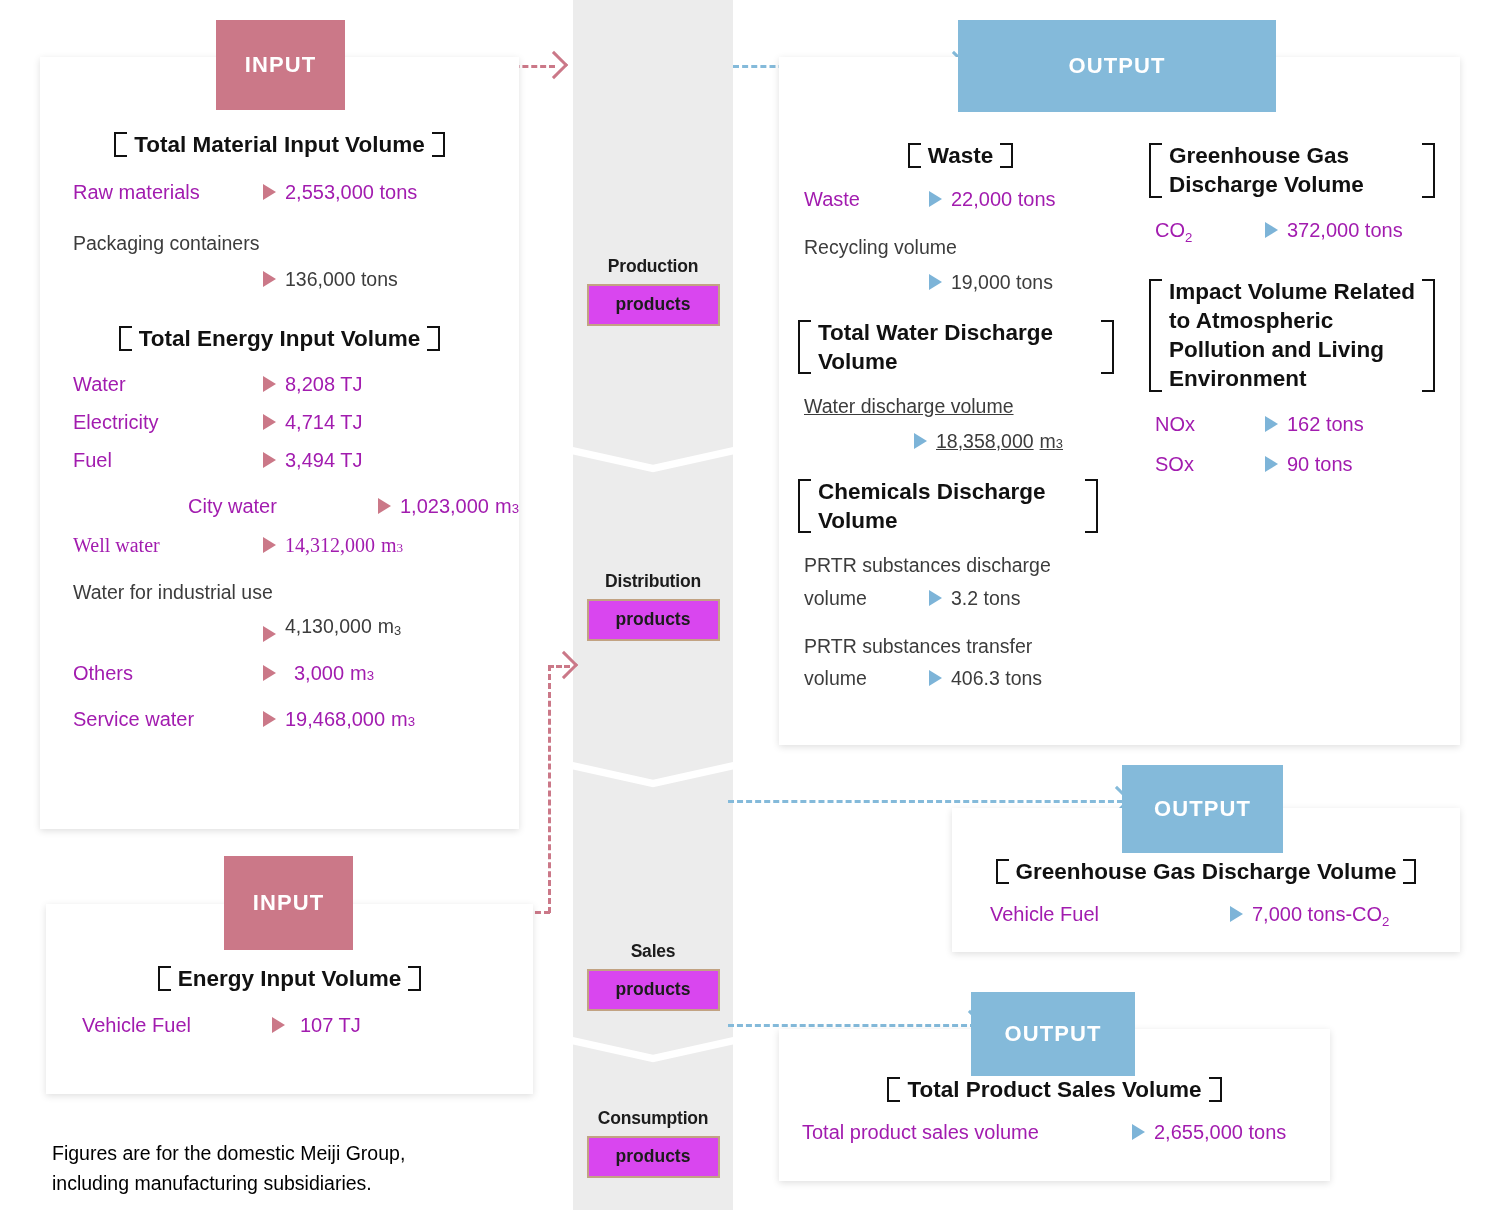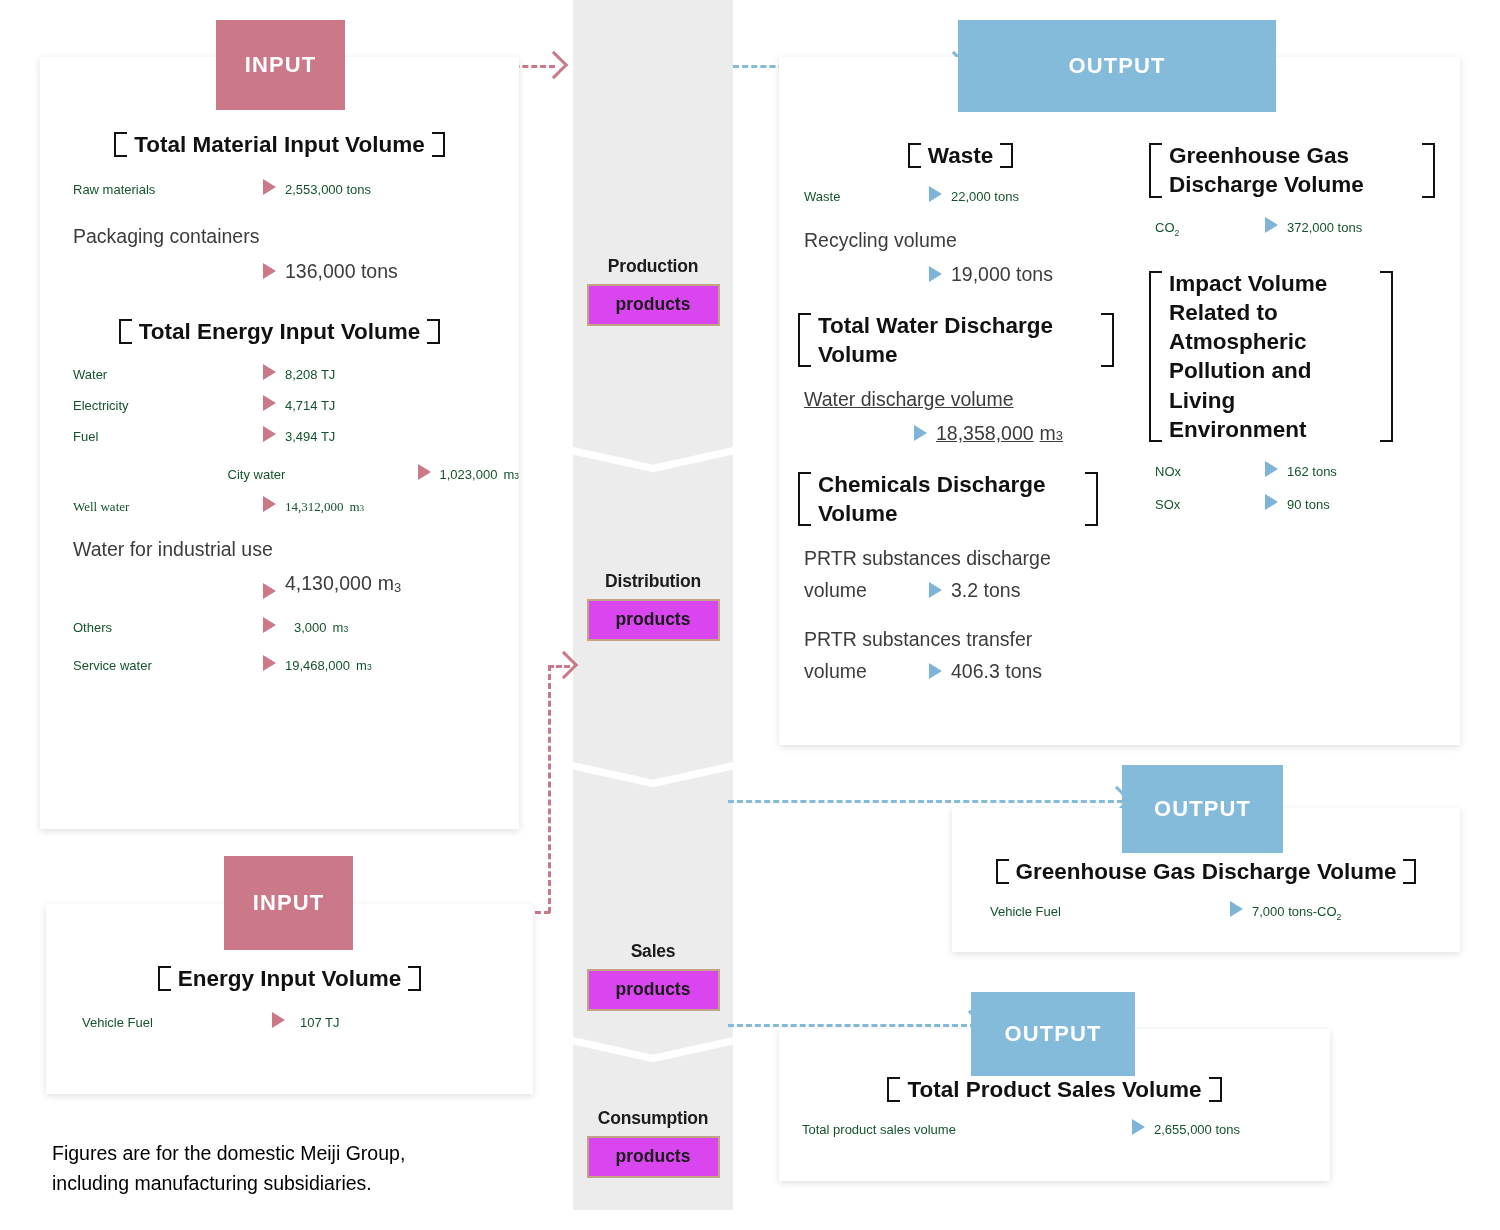"Raw materials" .row { color: #14532d -> #a21caf; font-size: 13px -> 20px }
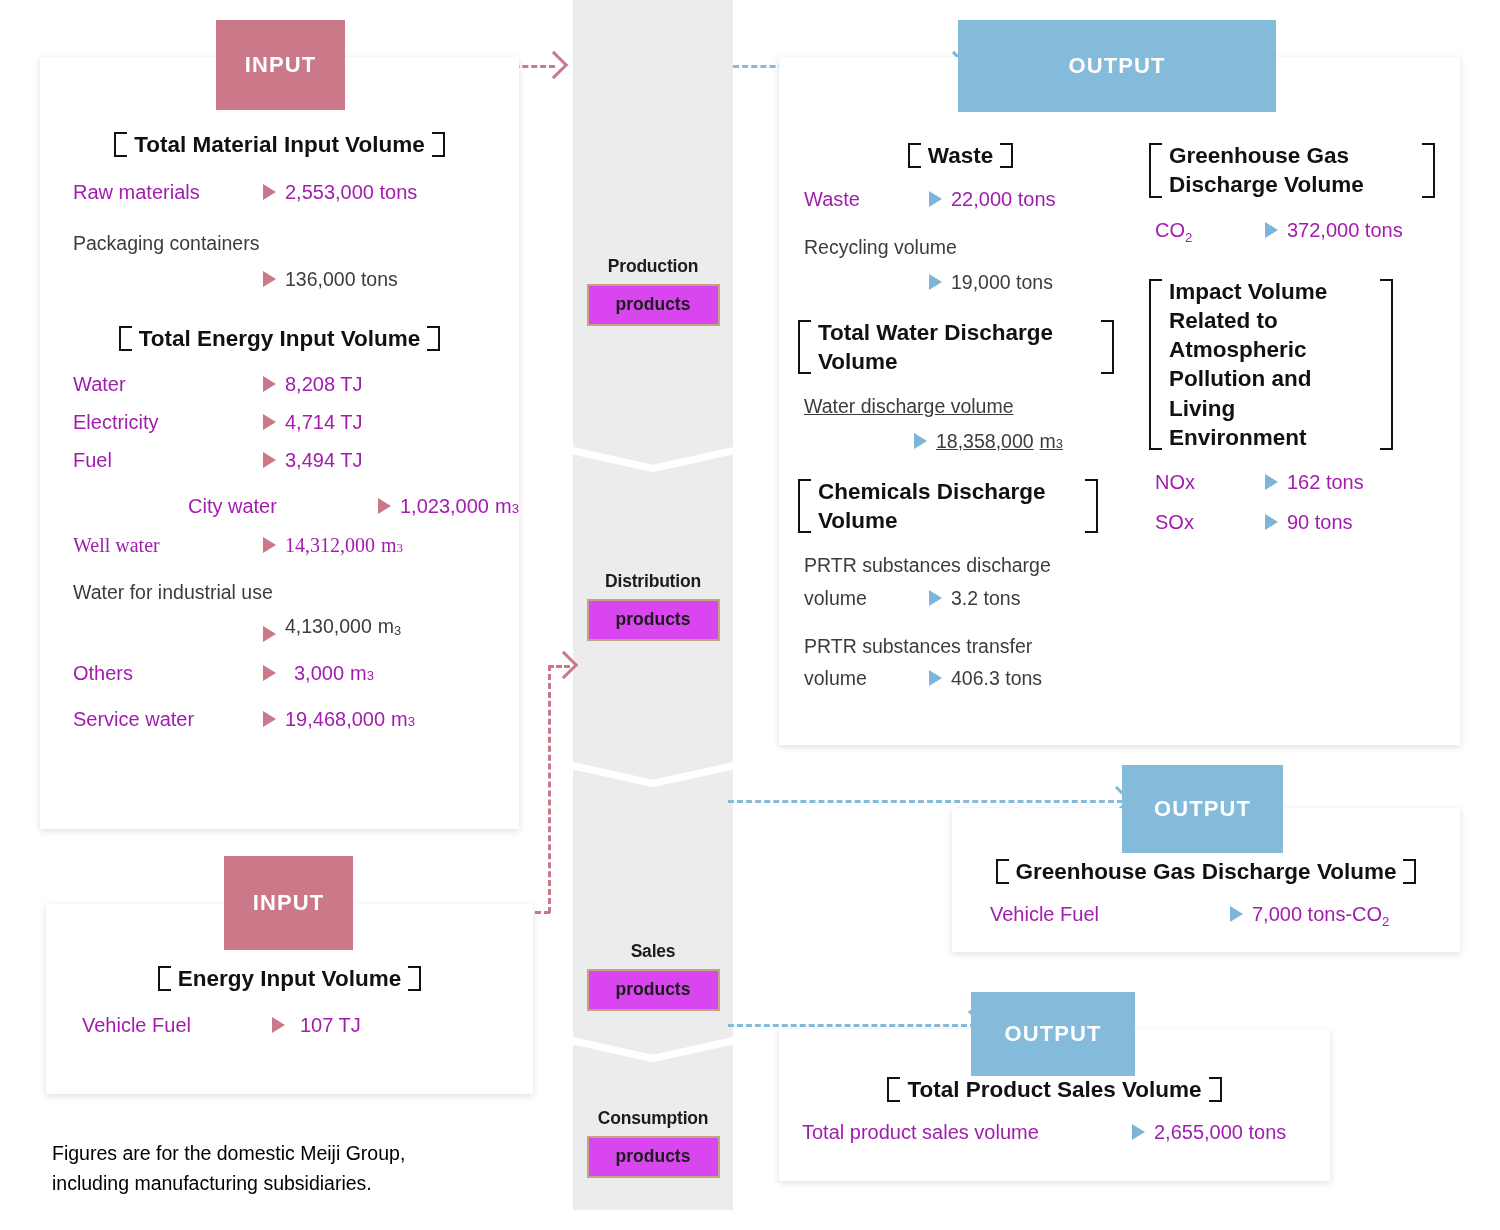"Impact Volume Related to Atmospheric" div.bracket-head { width: 244px -> 286px }
